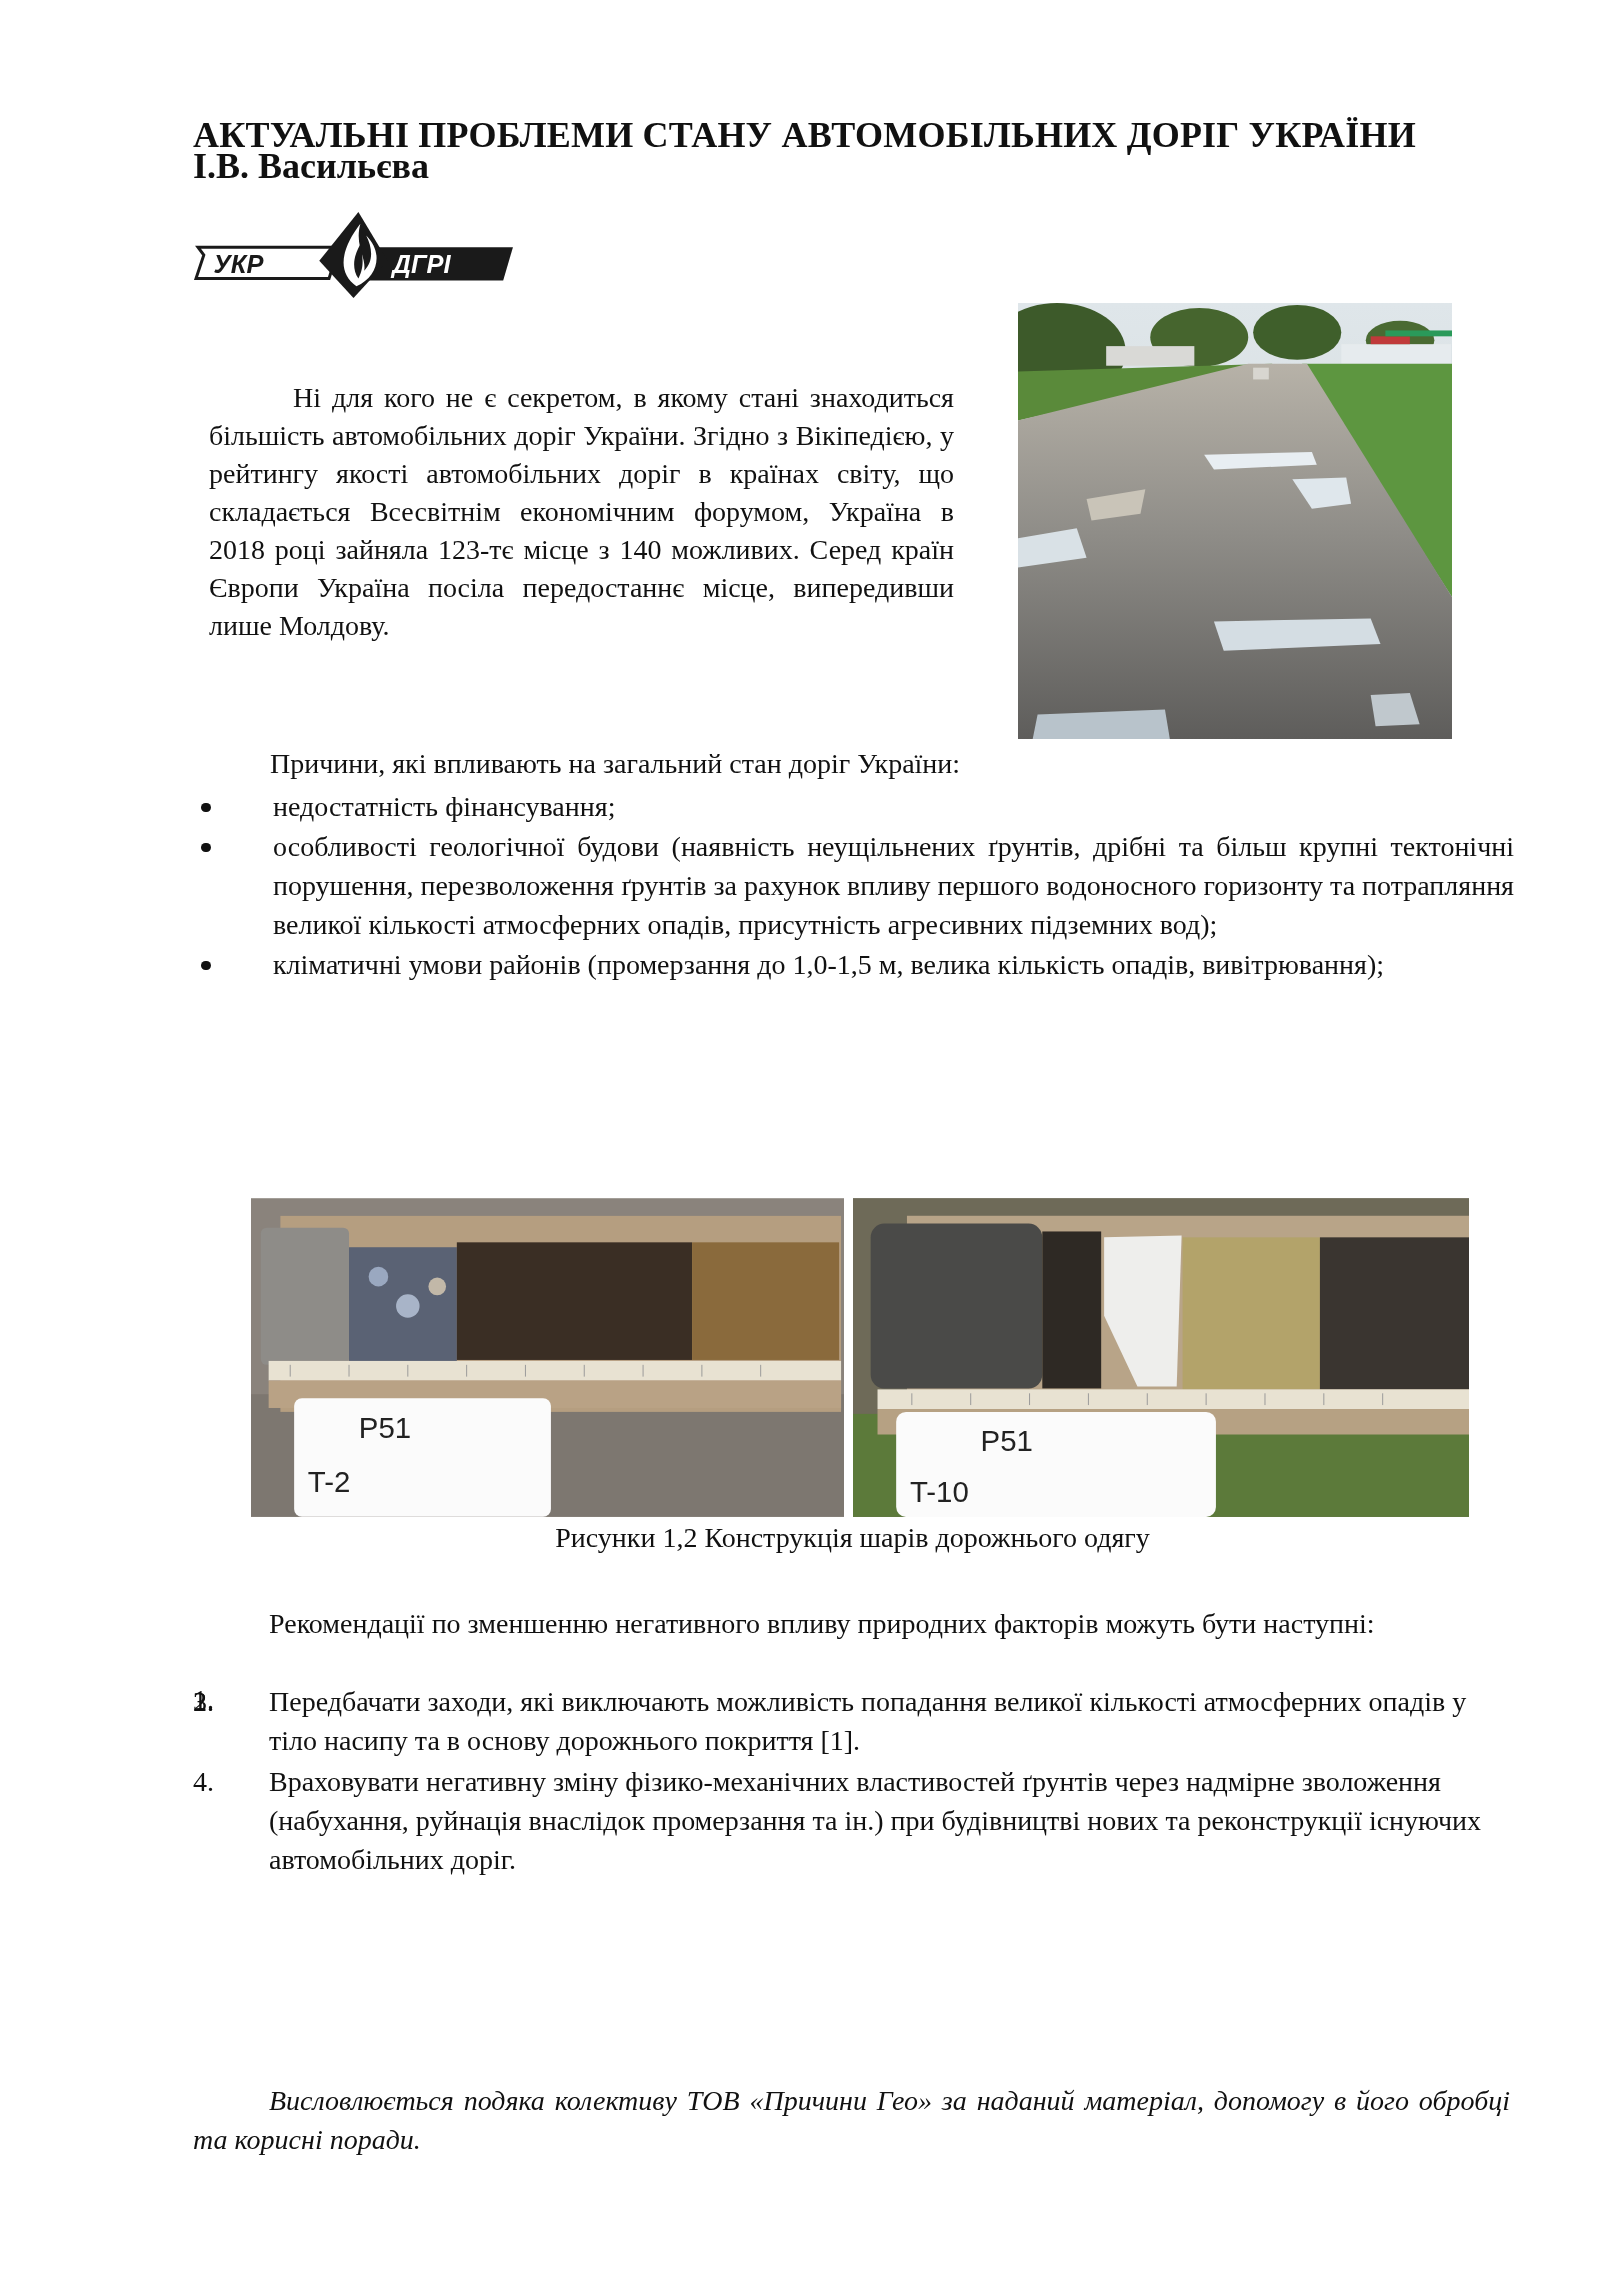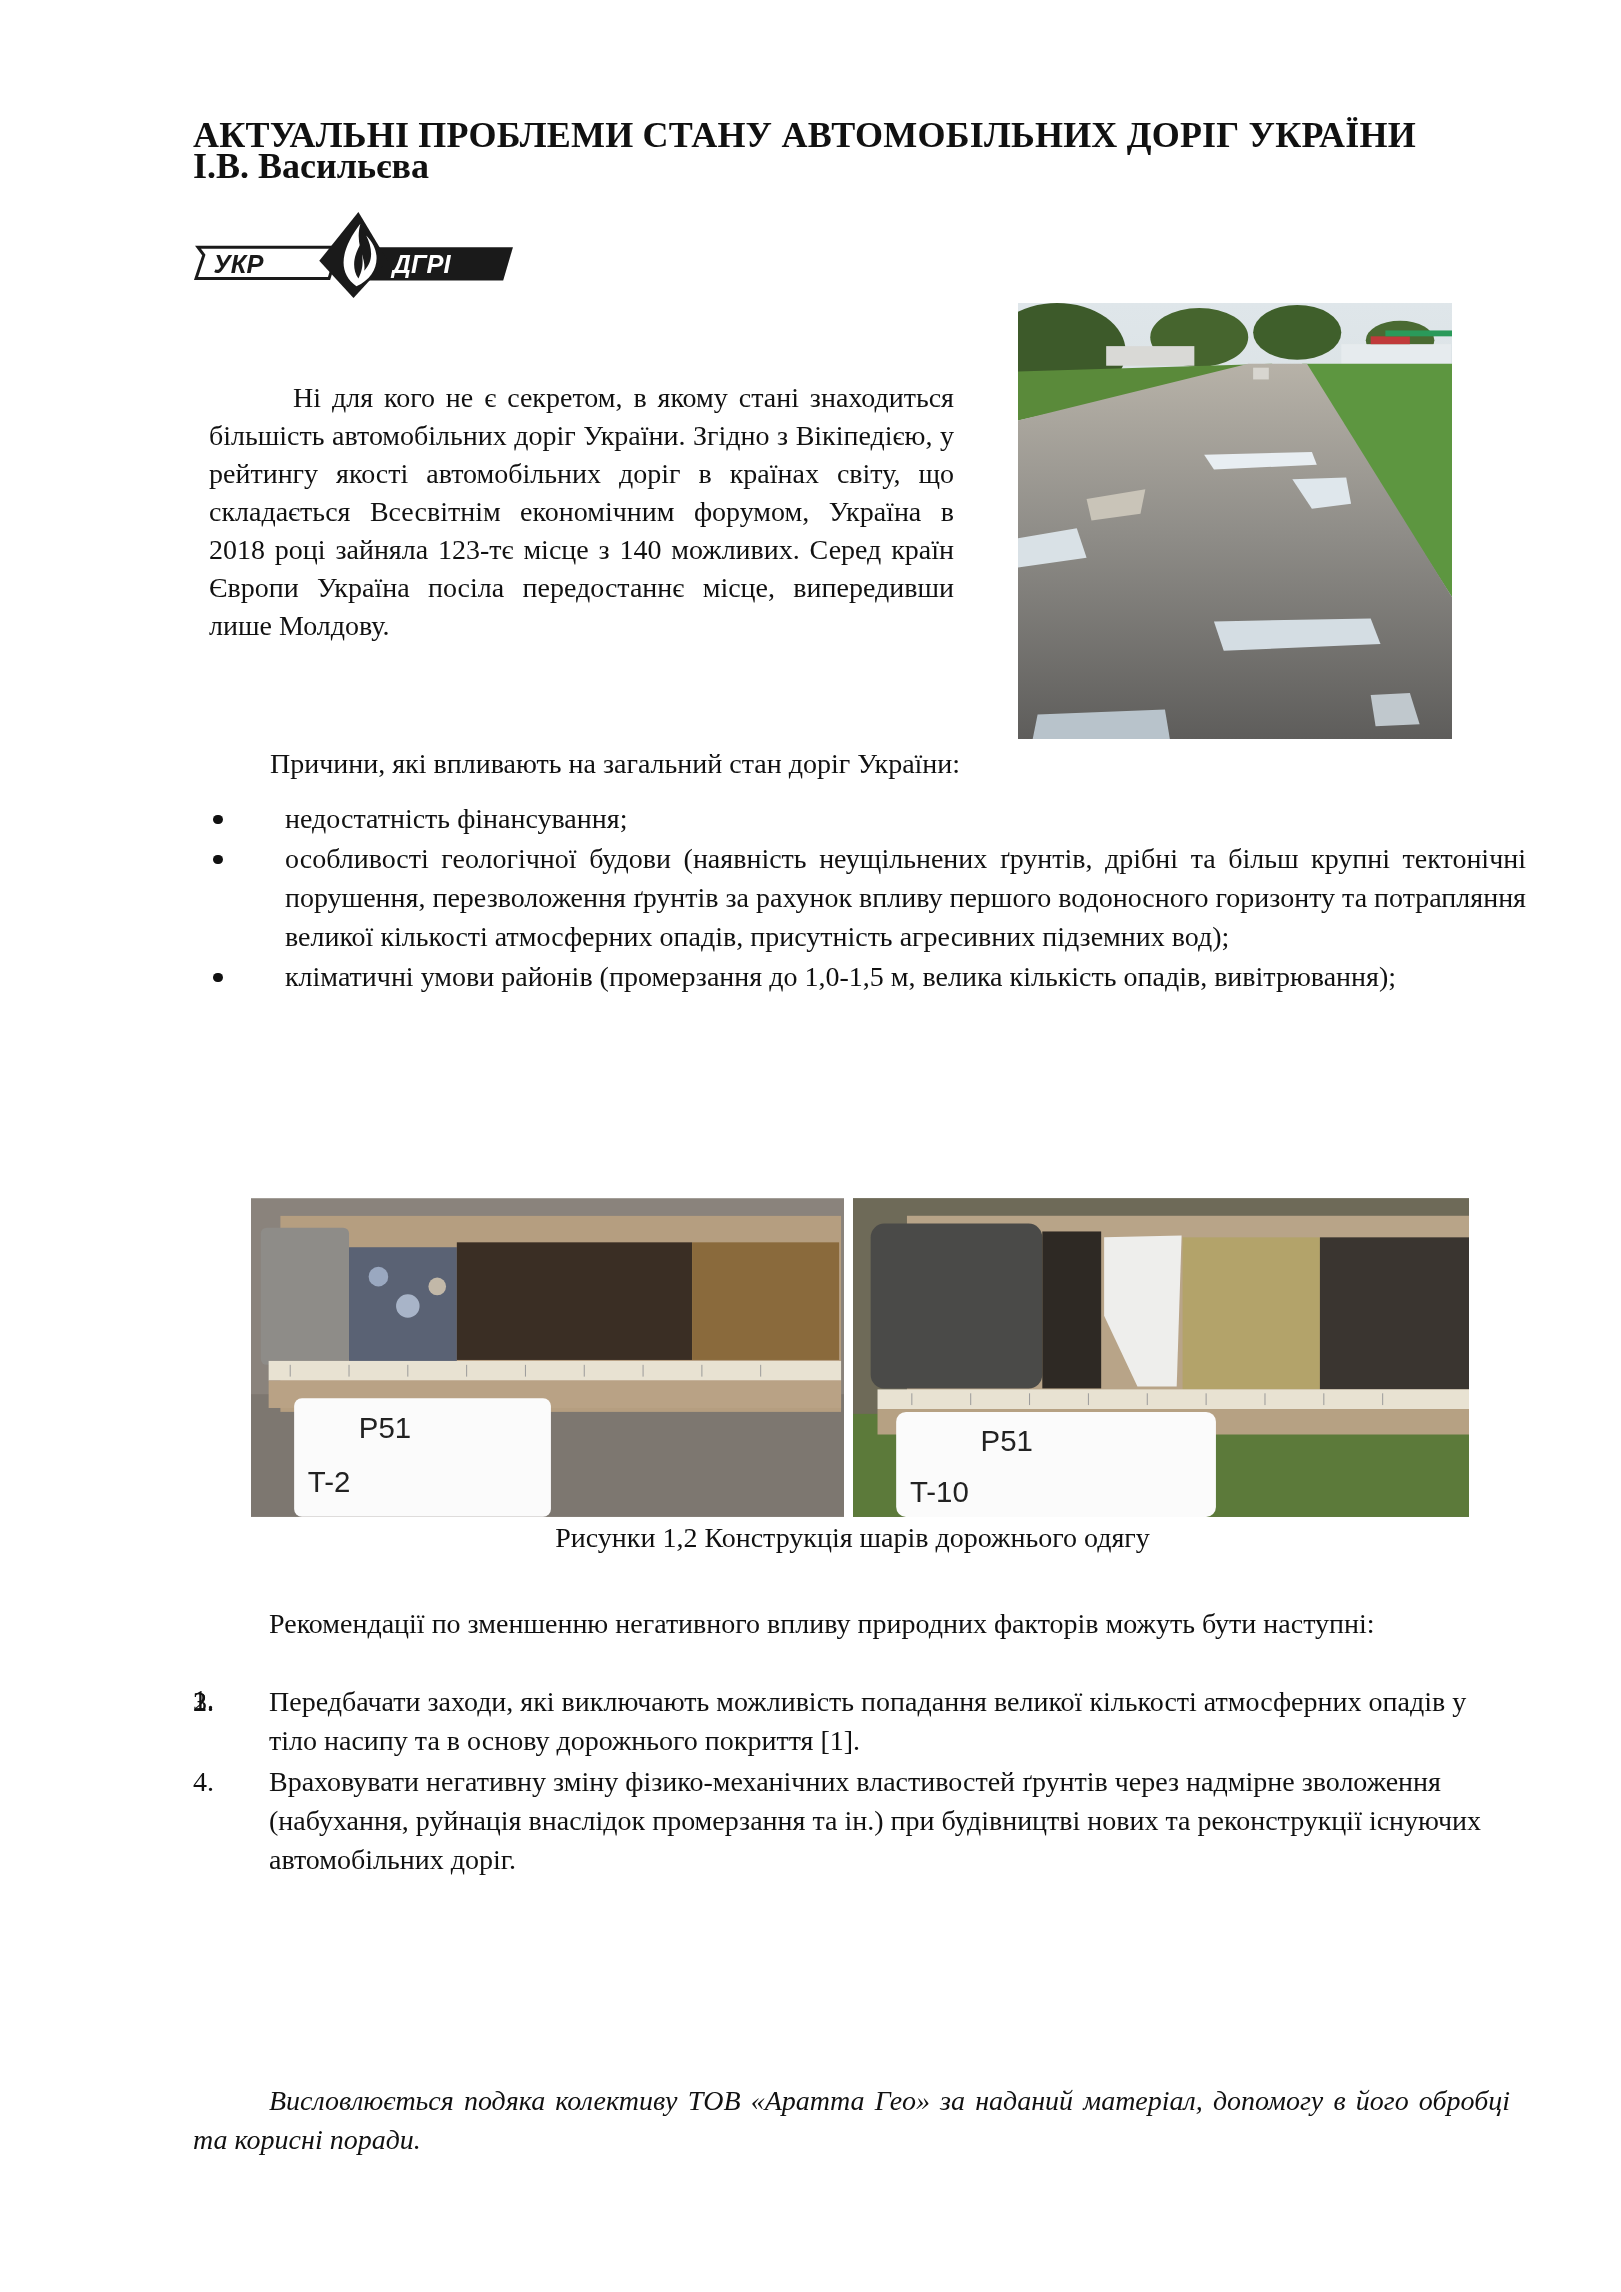"недостатність фінансування;" .bullets { margin: 16px -> 4px }
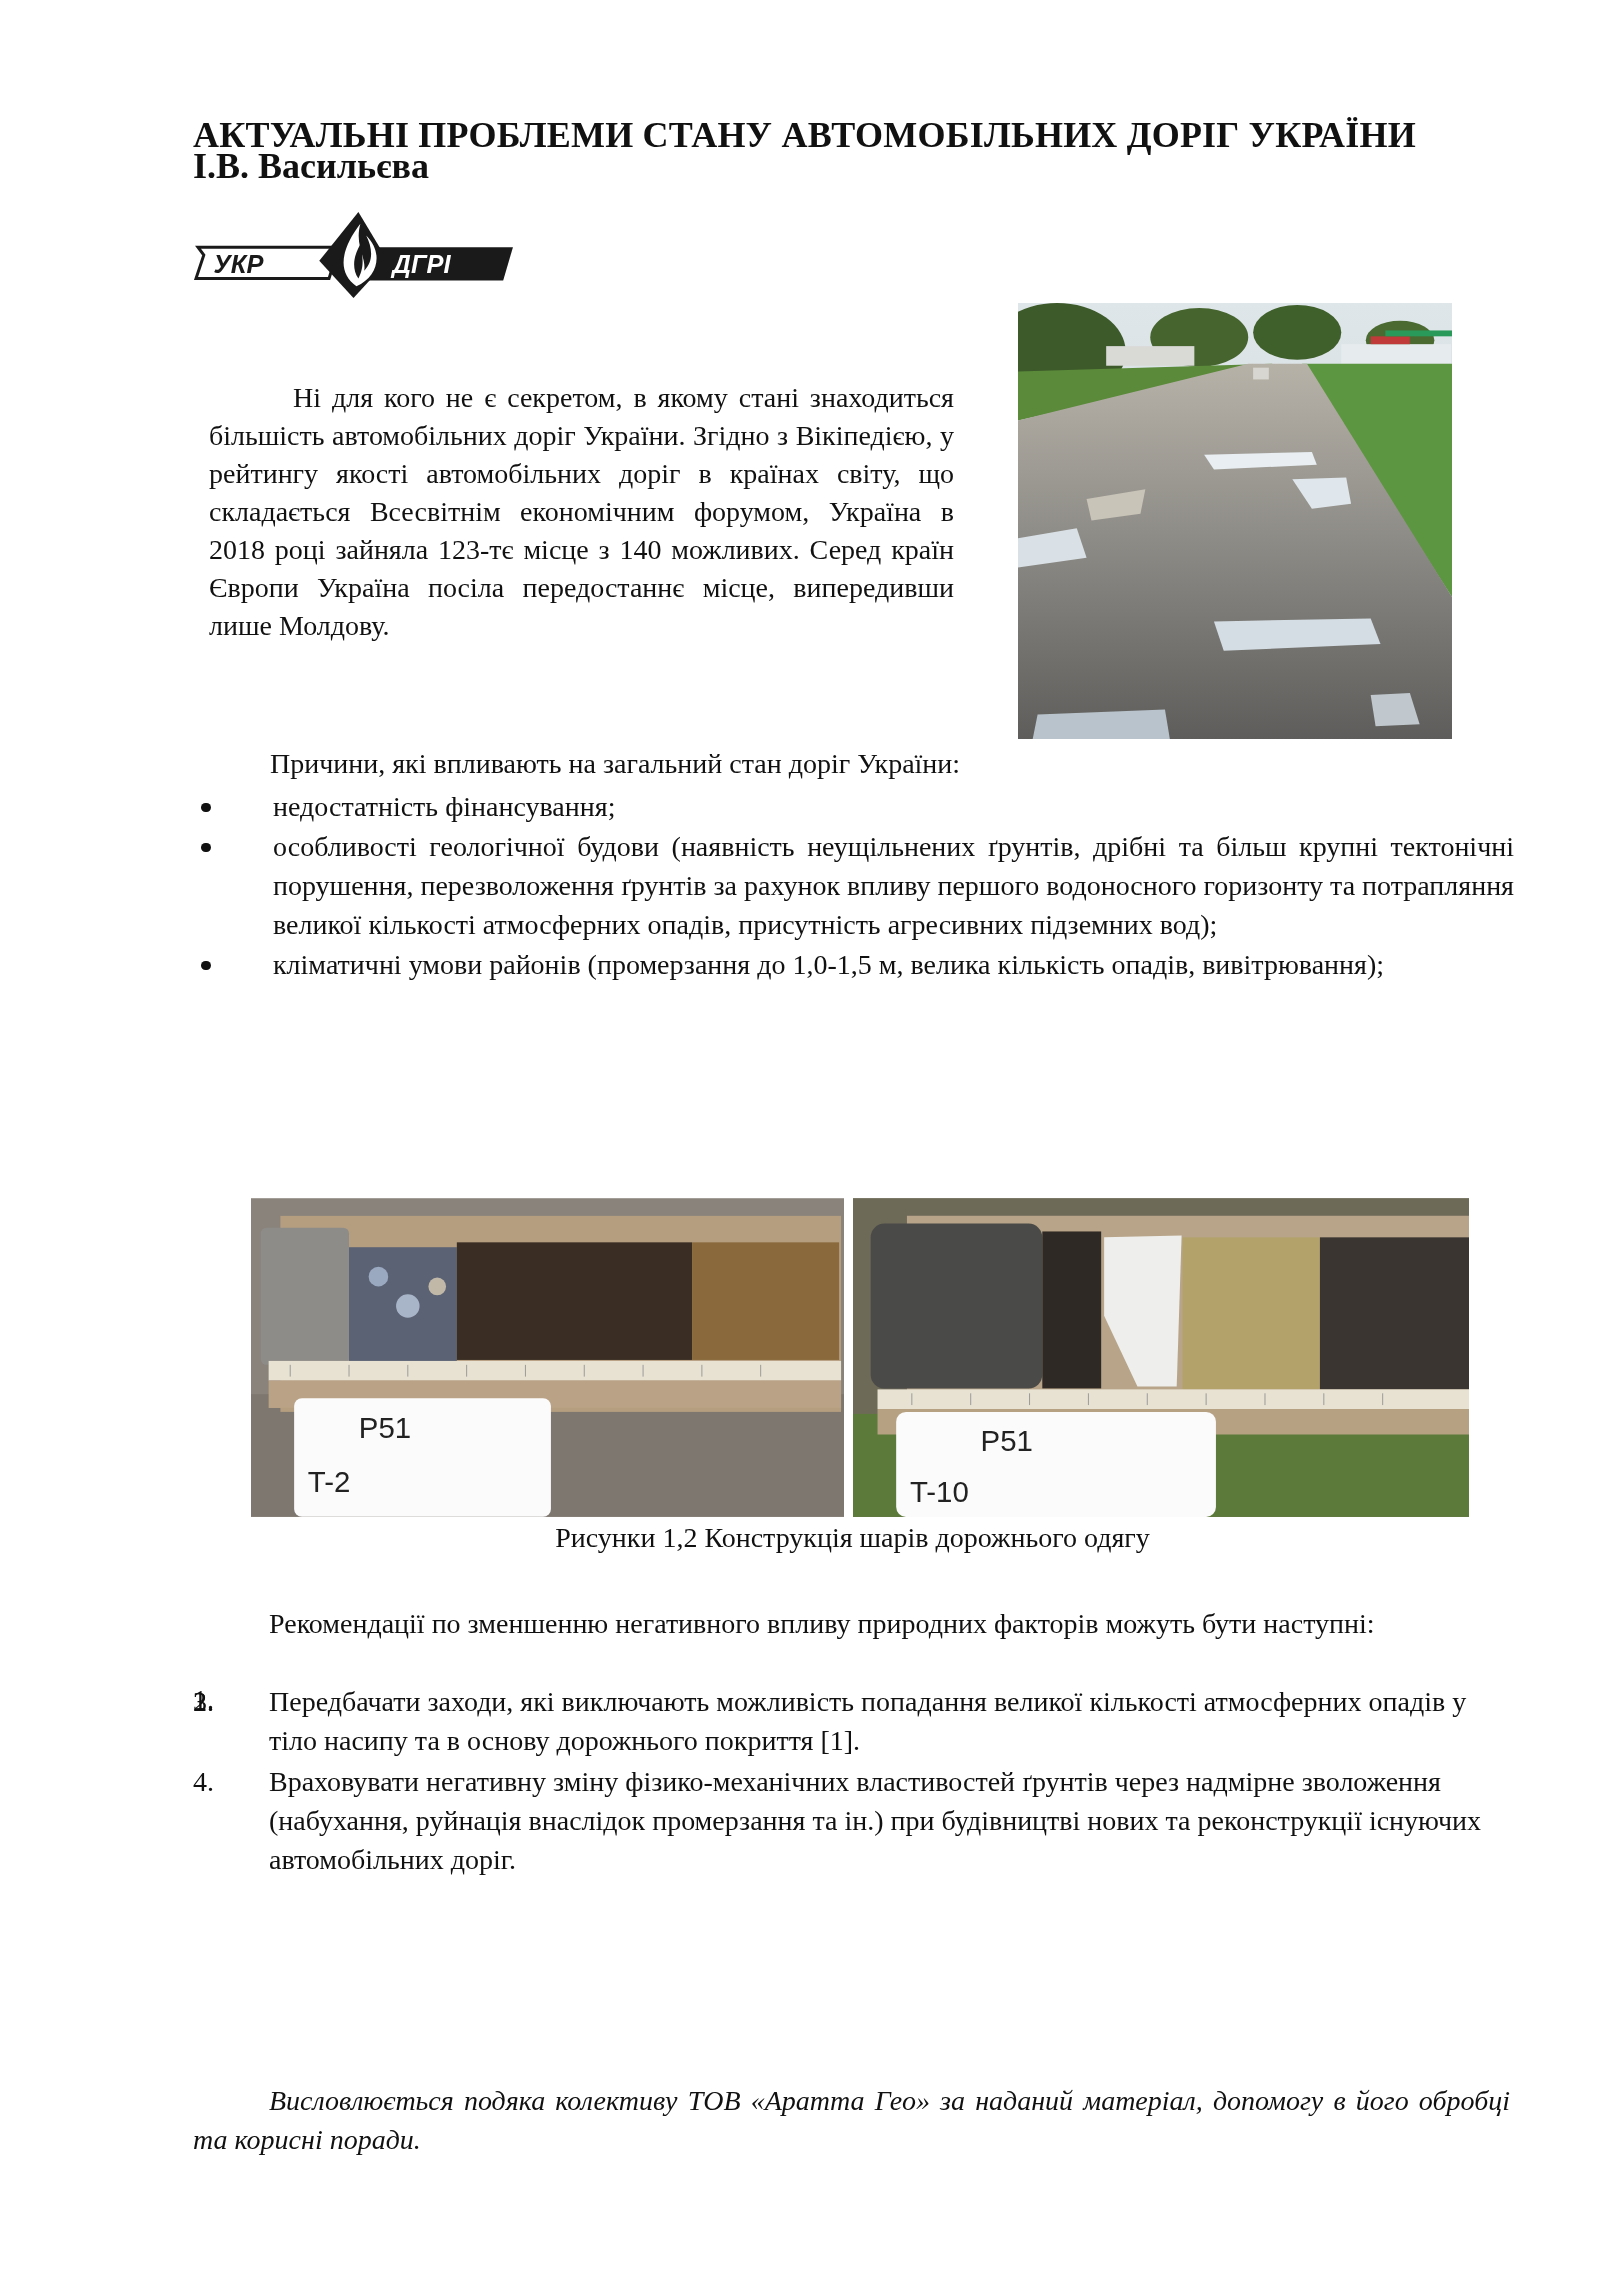"Висловлюється подяка колективу ТОВ" div.first { text: Аратта -> Причини }
